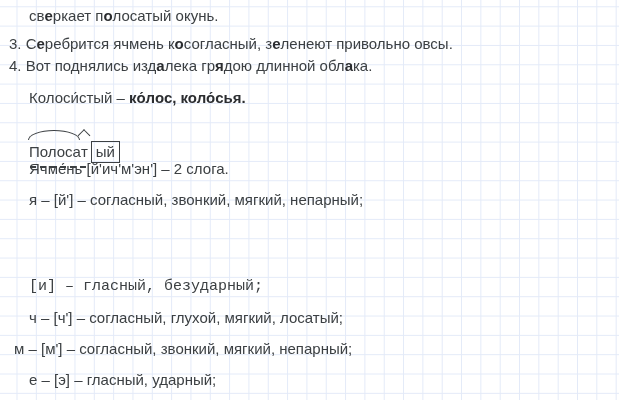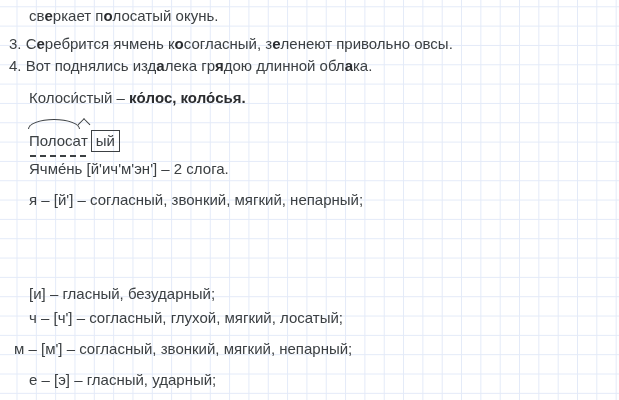"Полосат ый" div.morph { top: 130px -> 141px }
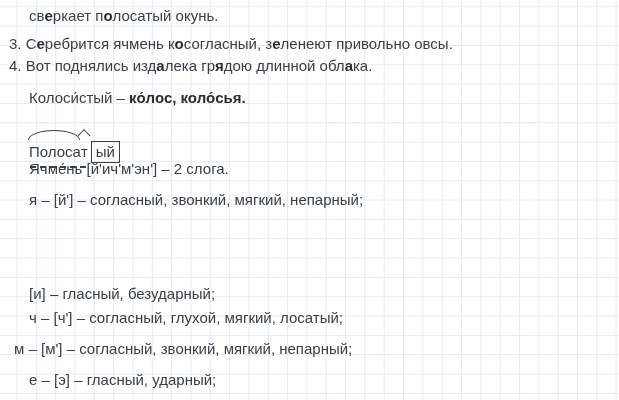"[и] – гласный, безударный;" div.line { font-family: none -> Liberation Mono, monospace; top: 284px -> 277px }
